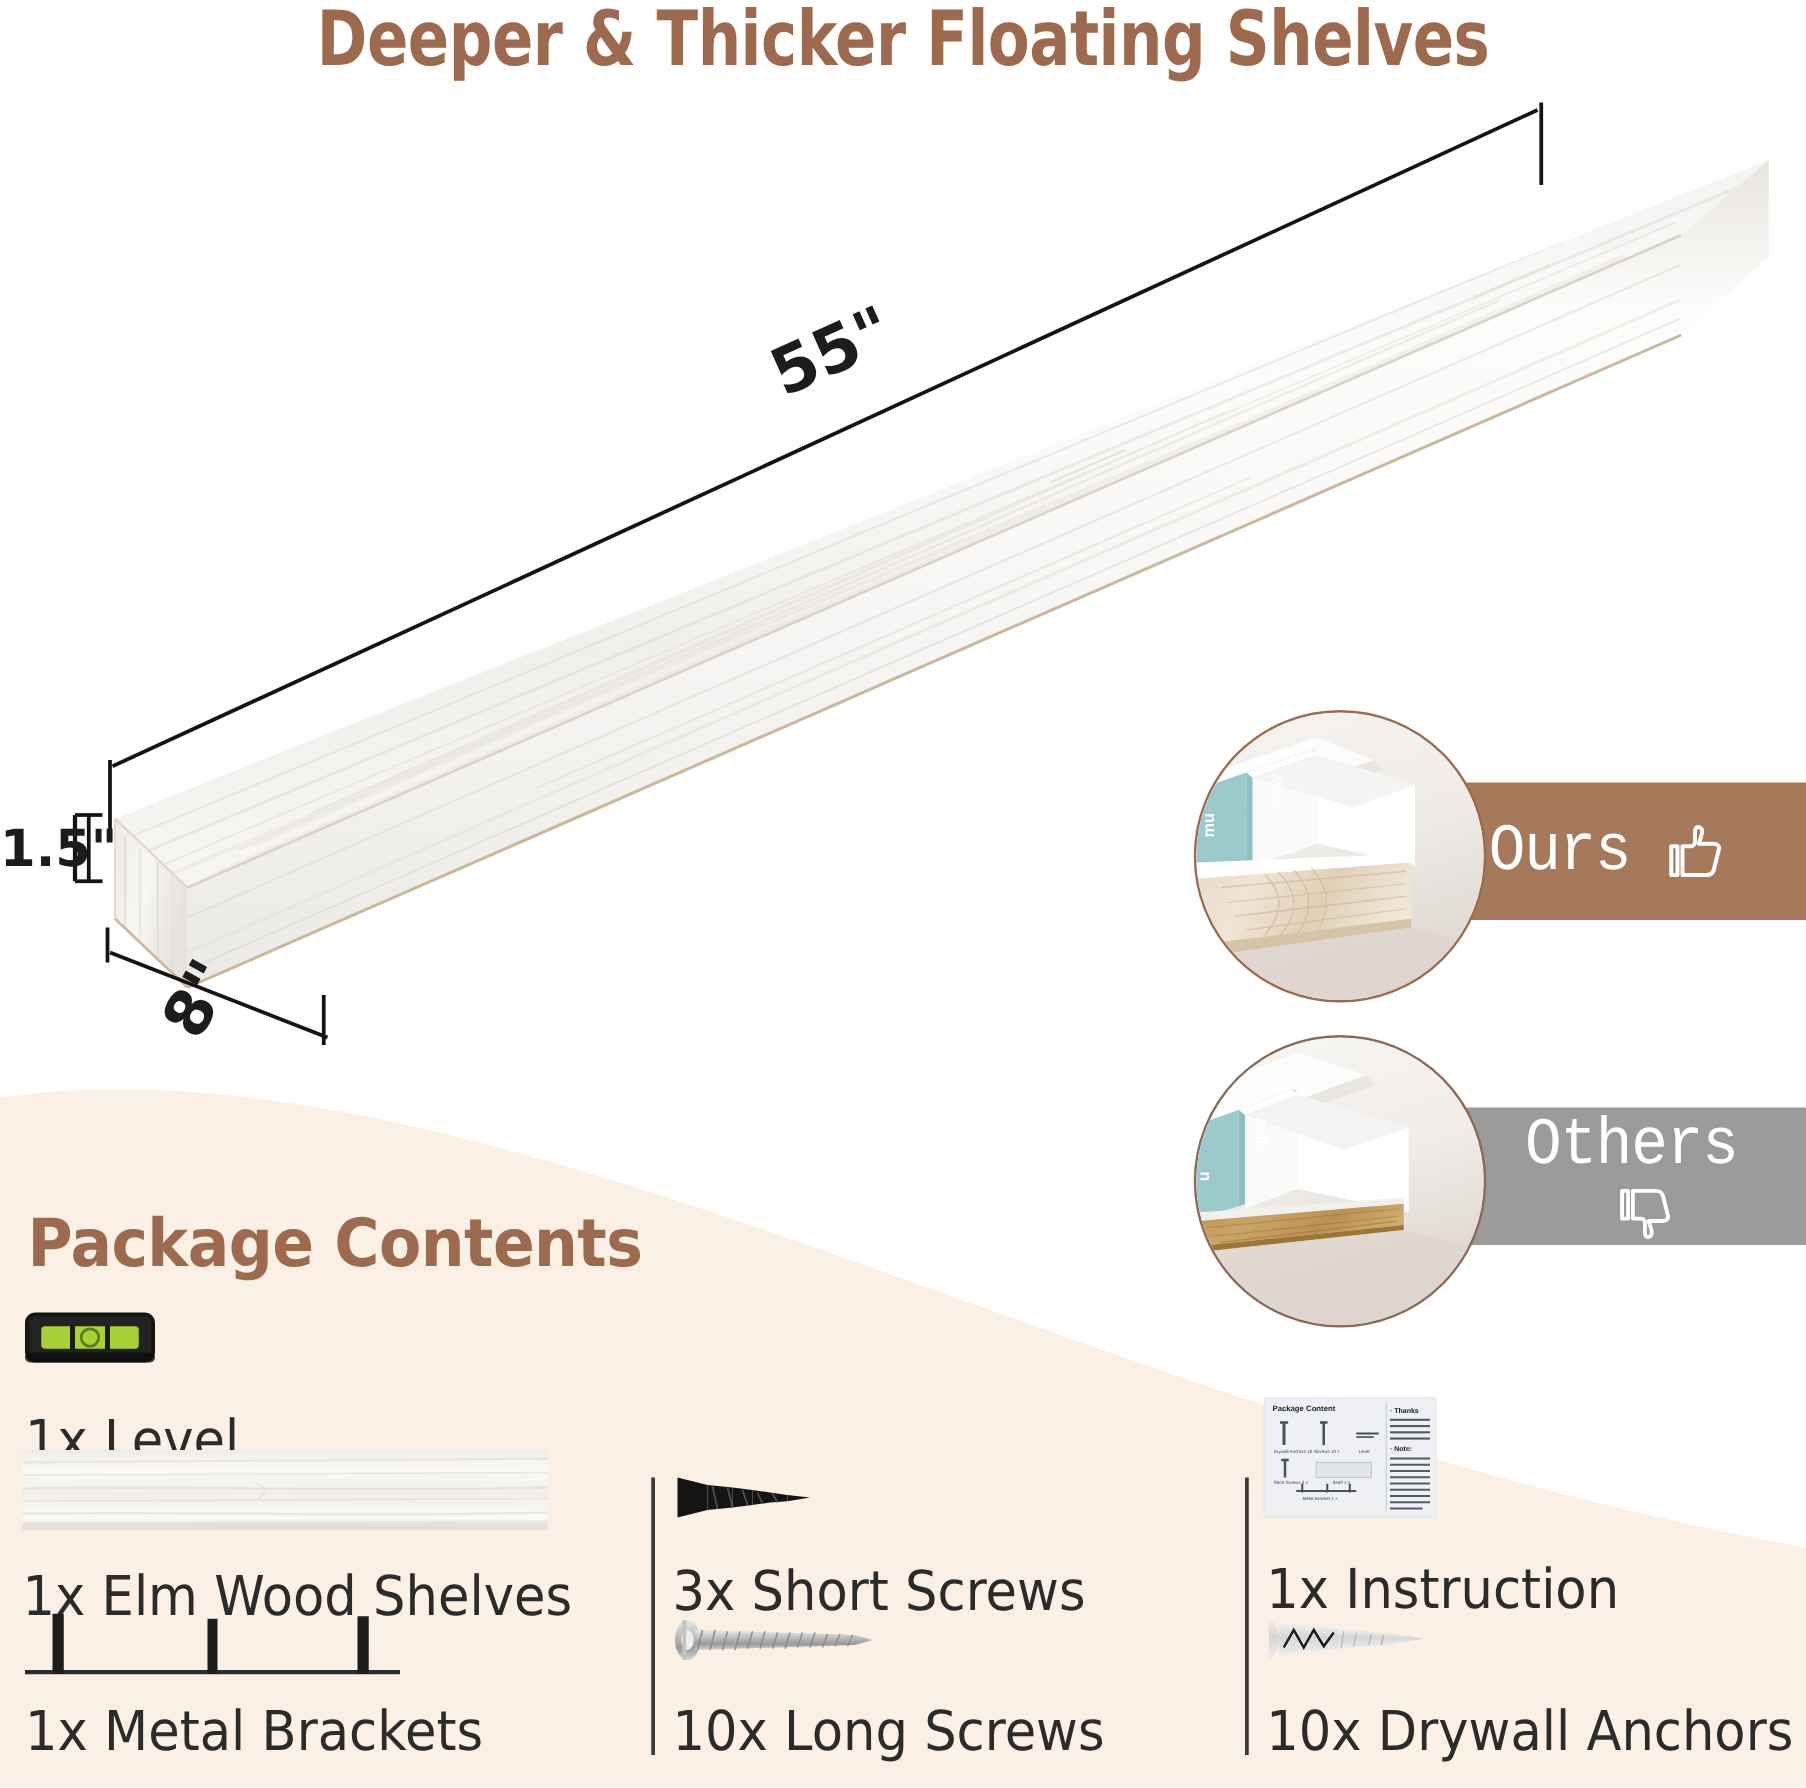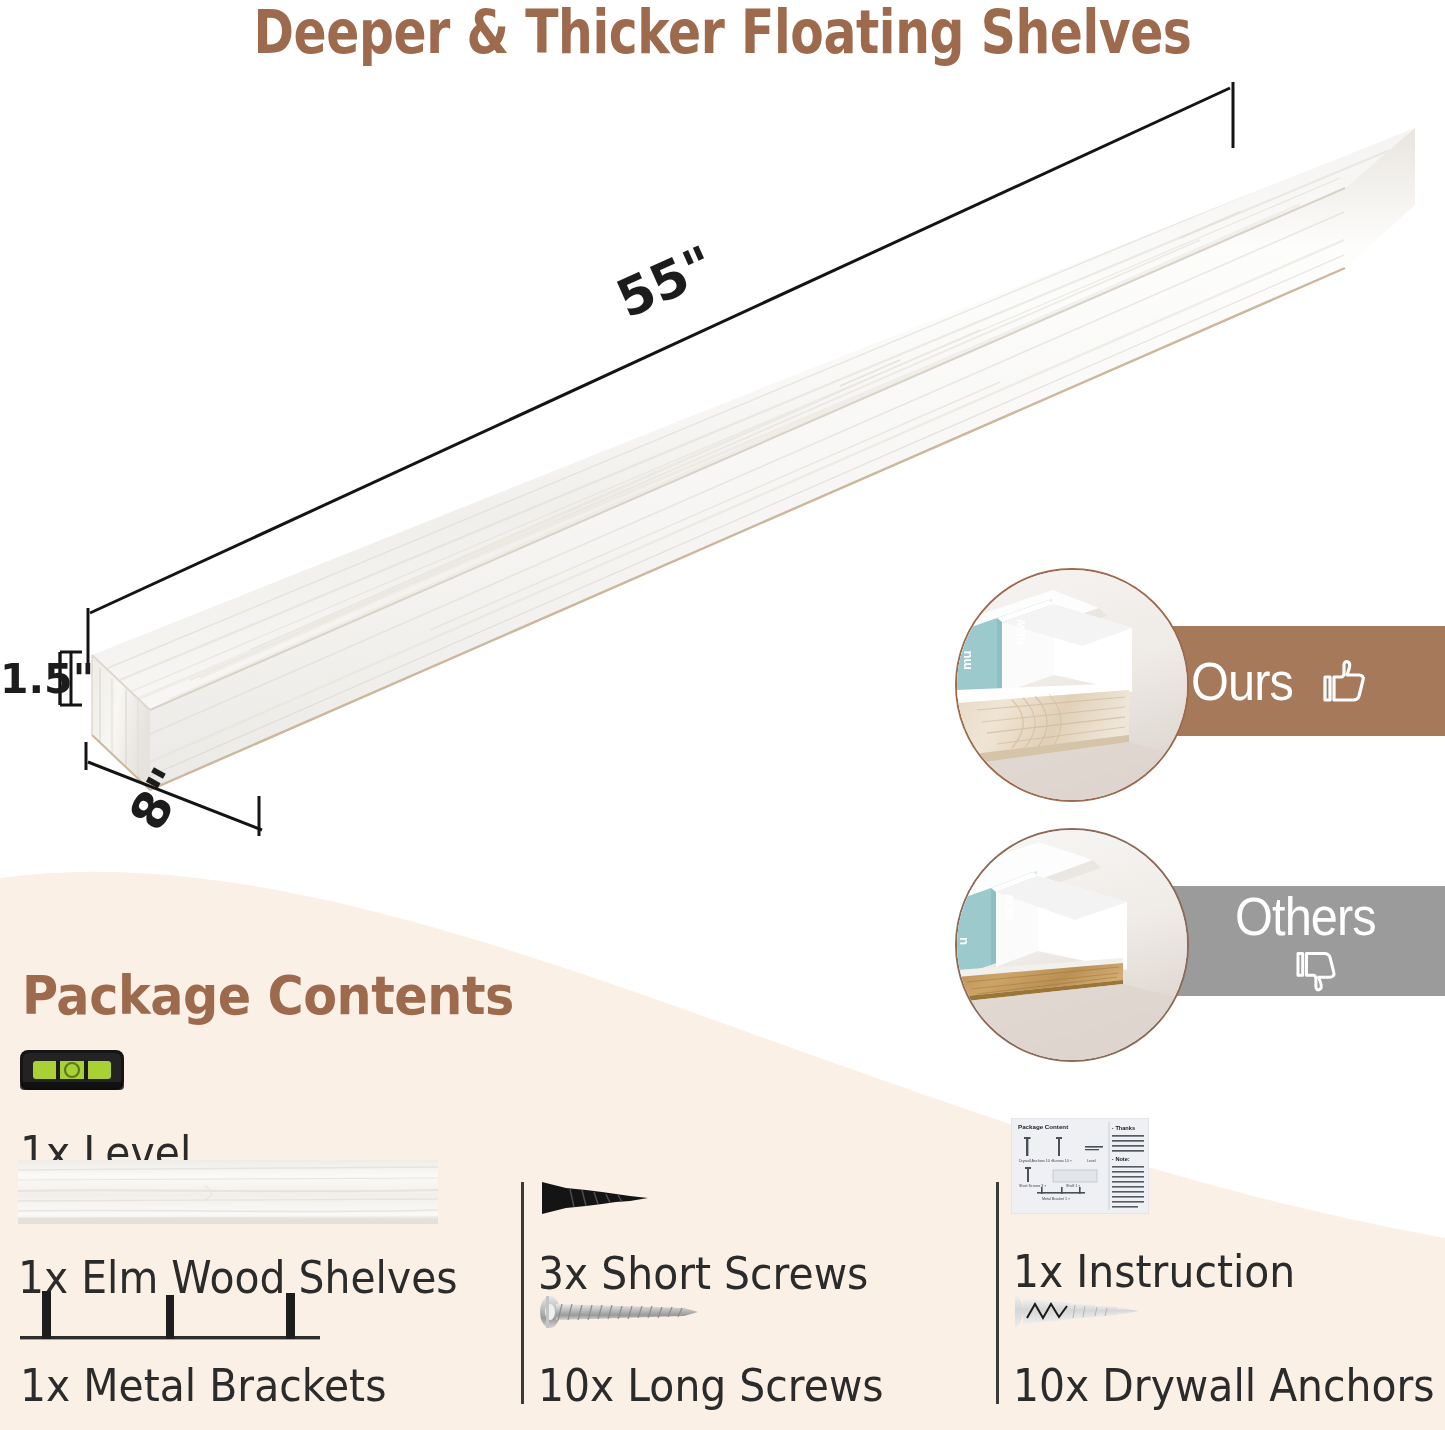"Ours" .cmp-banner { font-family: Liberation Sans, sans-serif -> Liberation Mono, monospace }
